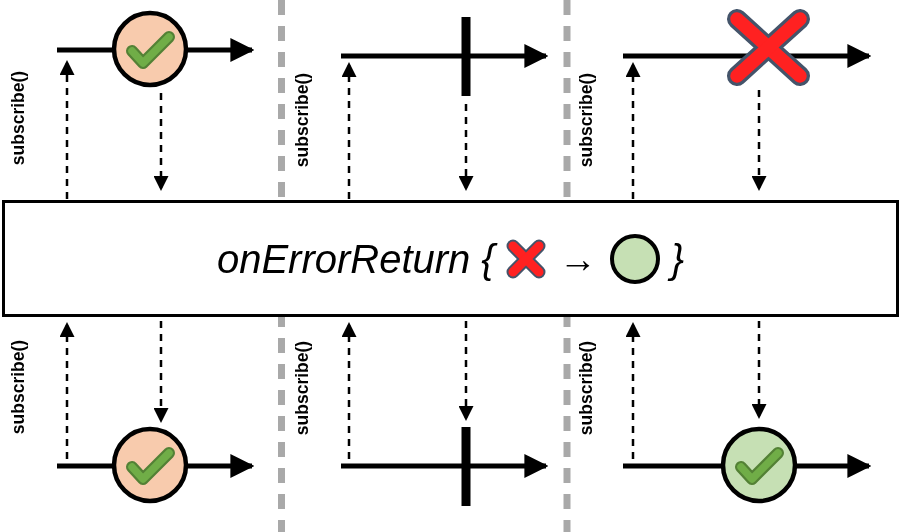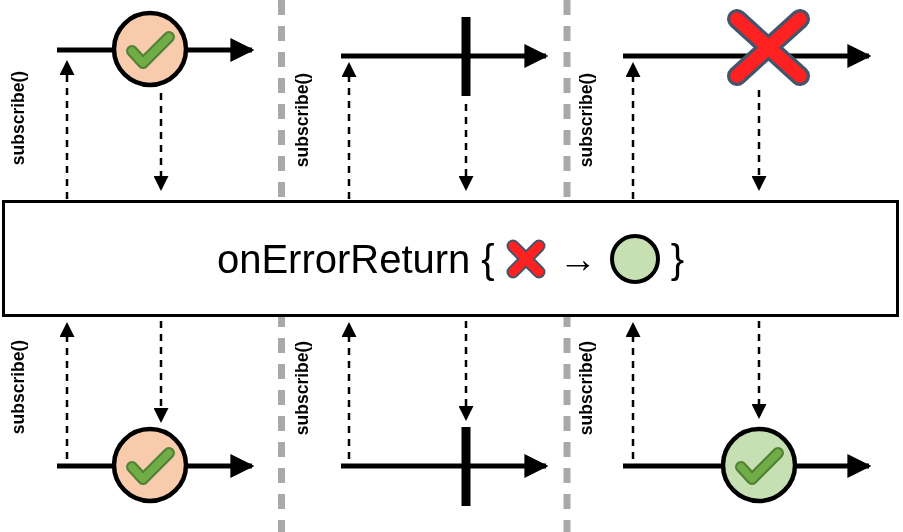"onErrorReturn" .op-text { font-style: none -> italic }
